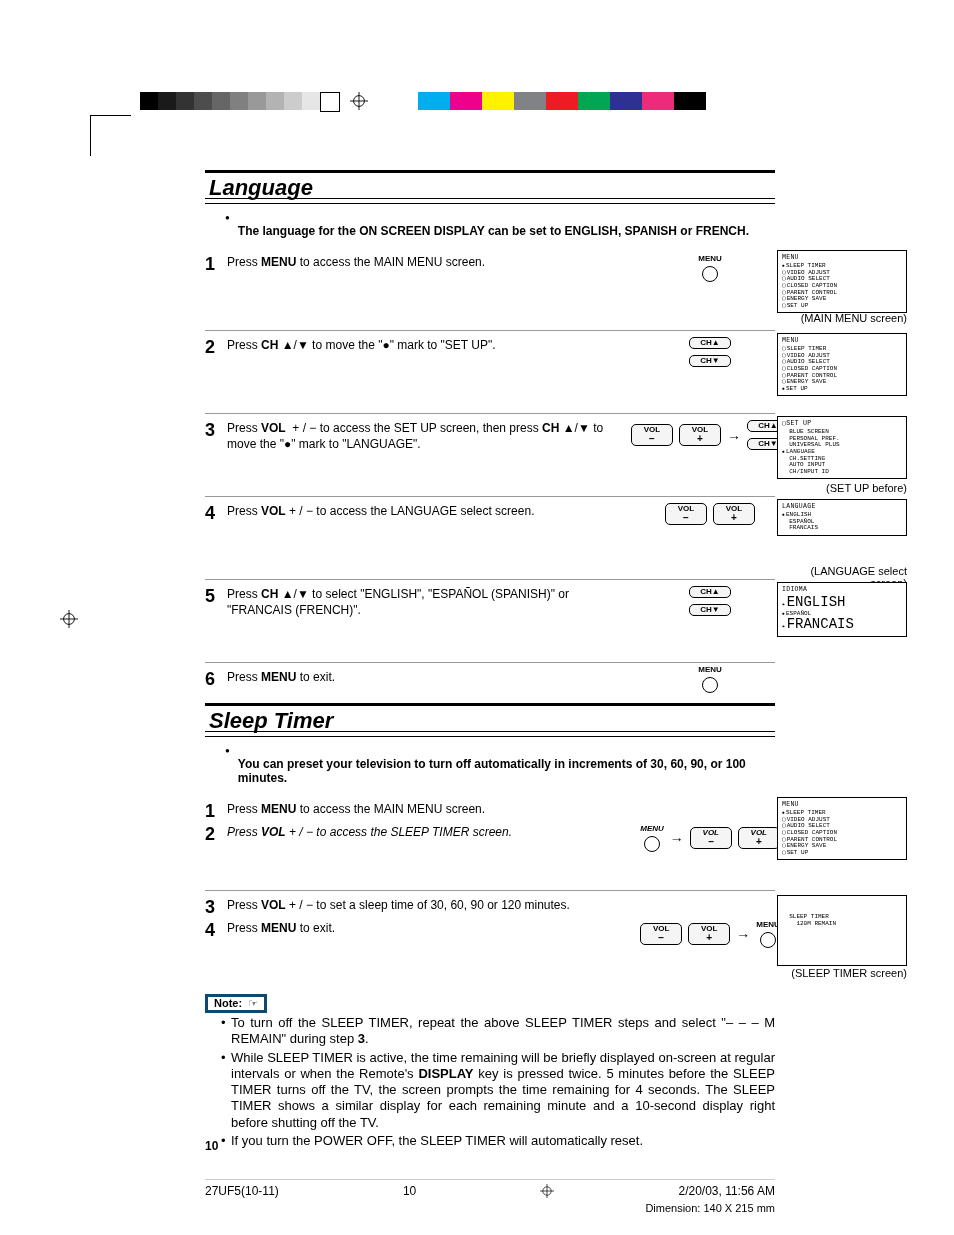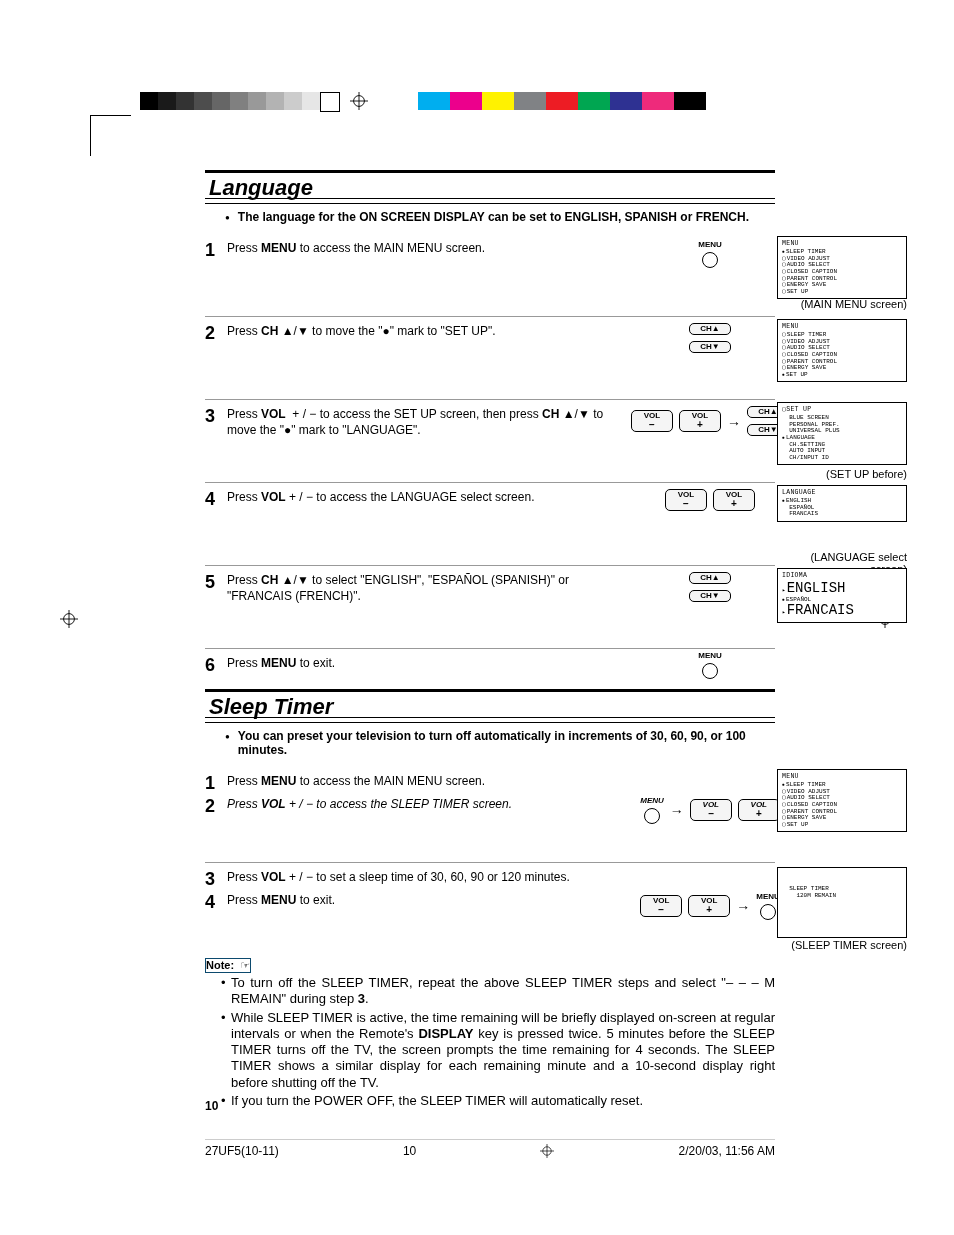"The language for the ON" .intro .text { margin-top: none -> 14px }
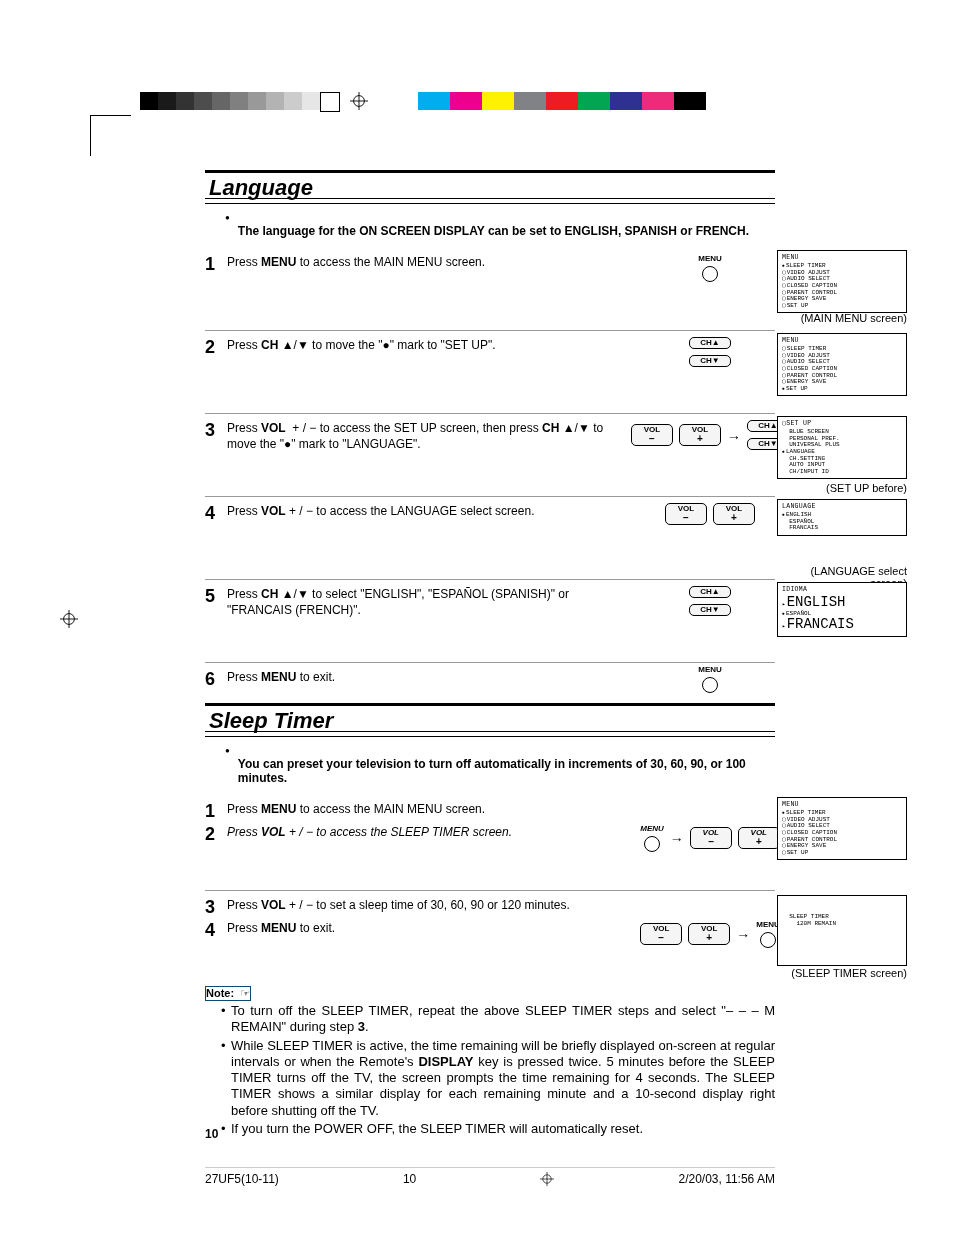"Note: ☞" .note-box { border: 1px solid #0c4a6e -> 3px solid #0c4a6e; margin-top: none -> 8px; padding: 0 0 -> 0 6px }
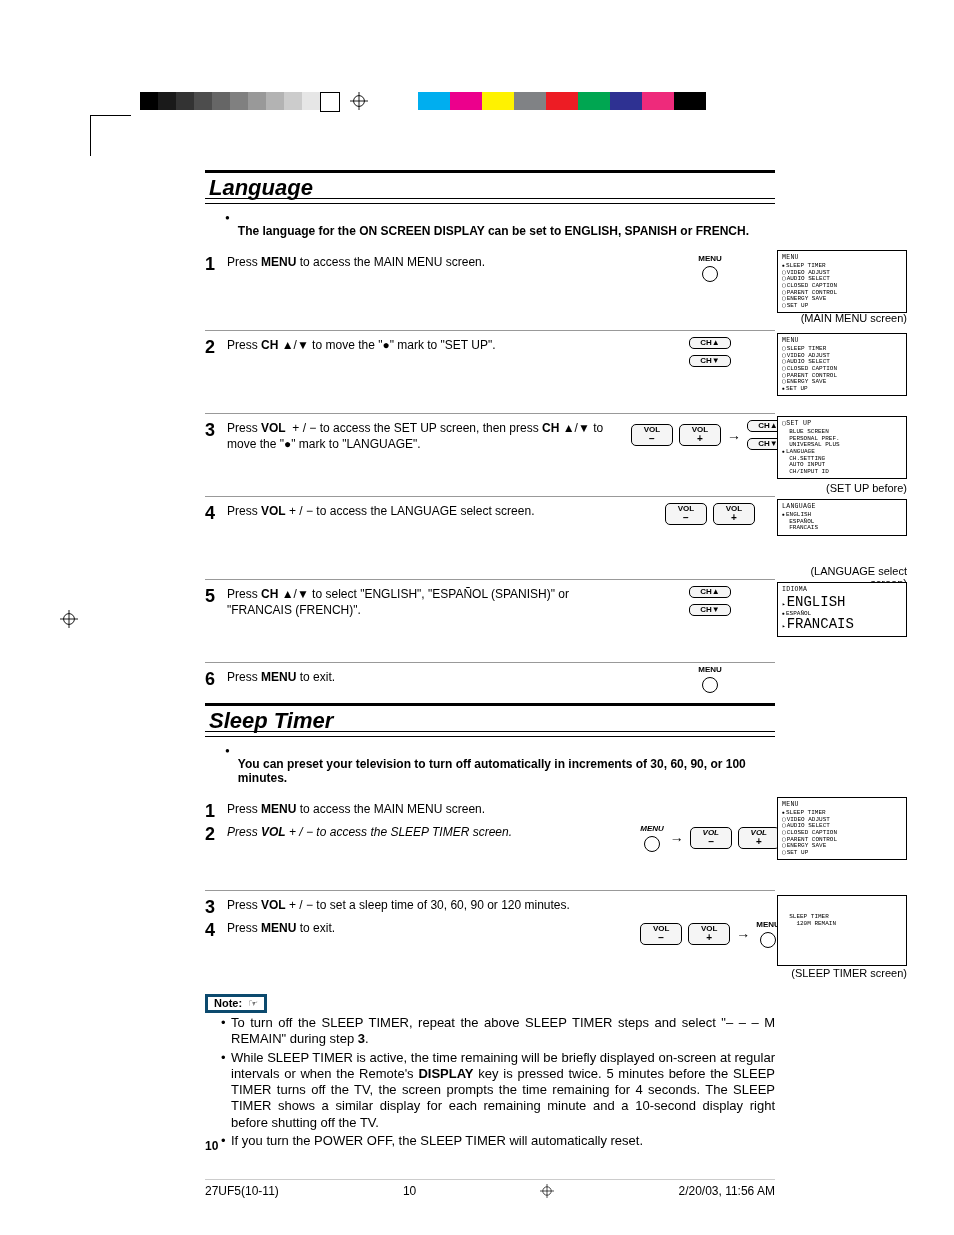"Dimension: 140 X 215 mm" div.dimension { html: none -> <div>Dimension: 140 X 215 mm</div> }
